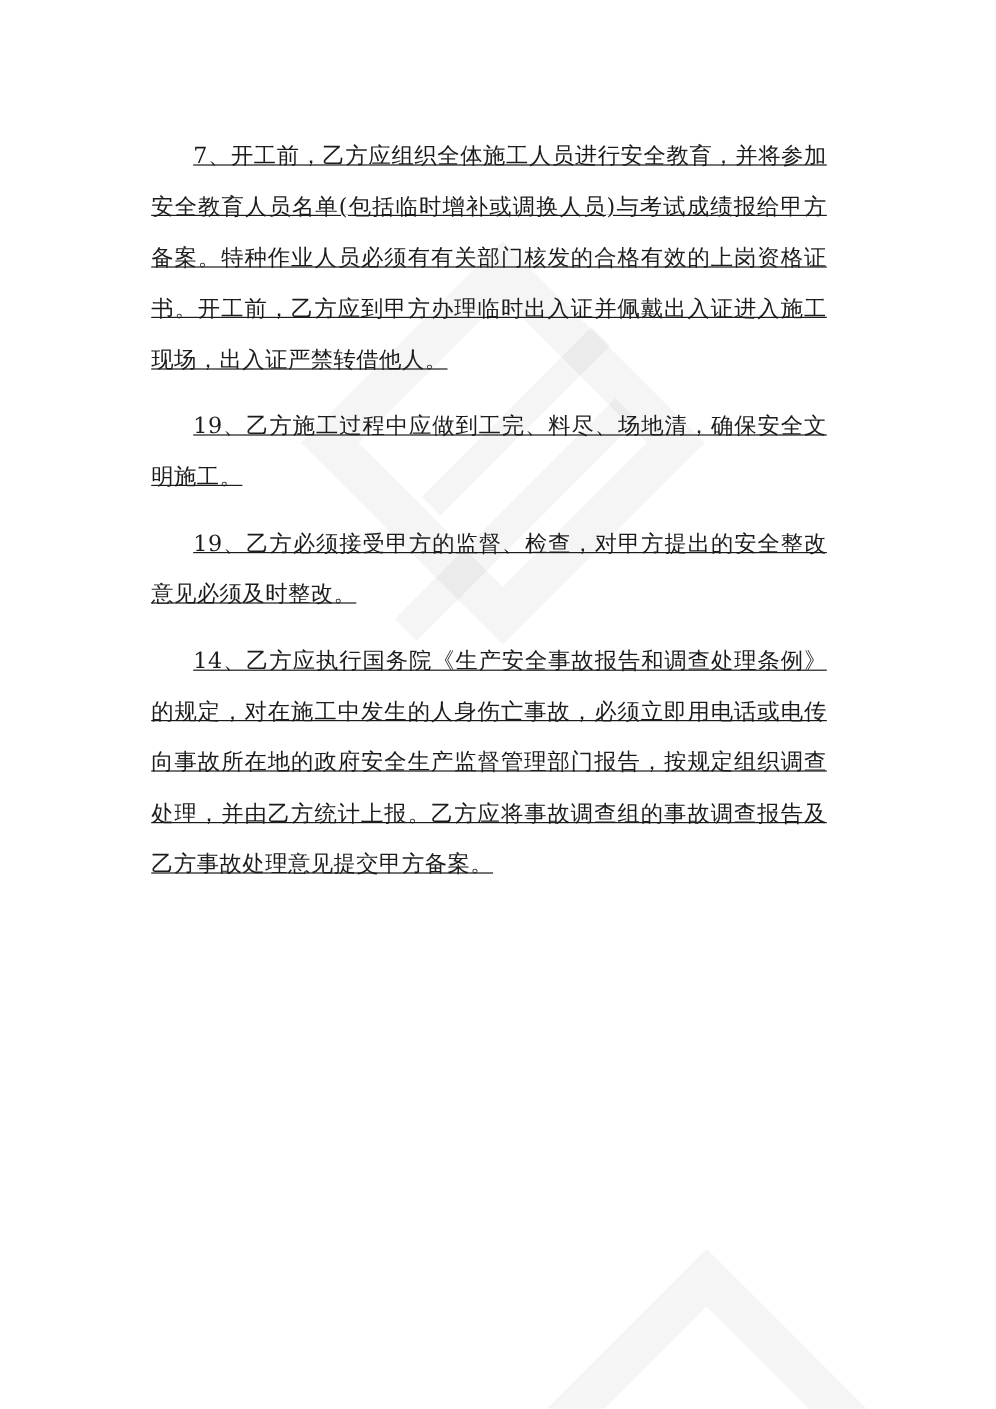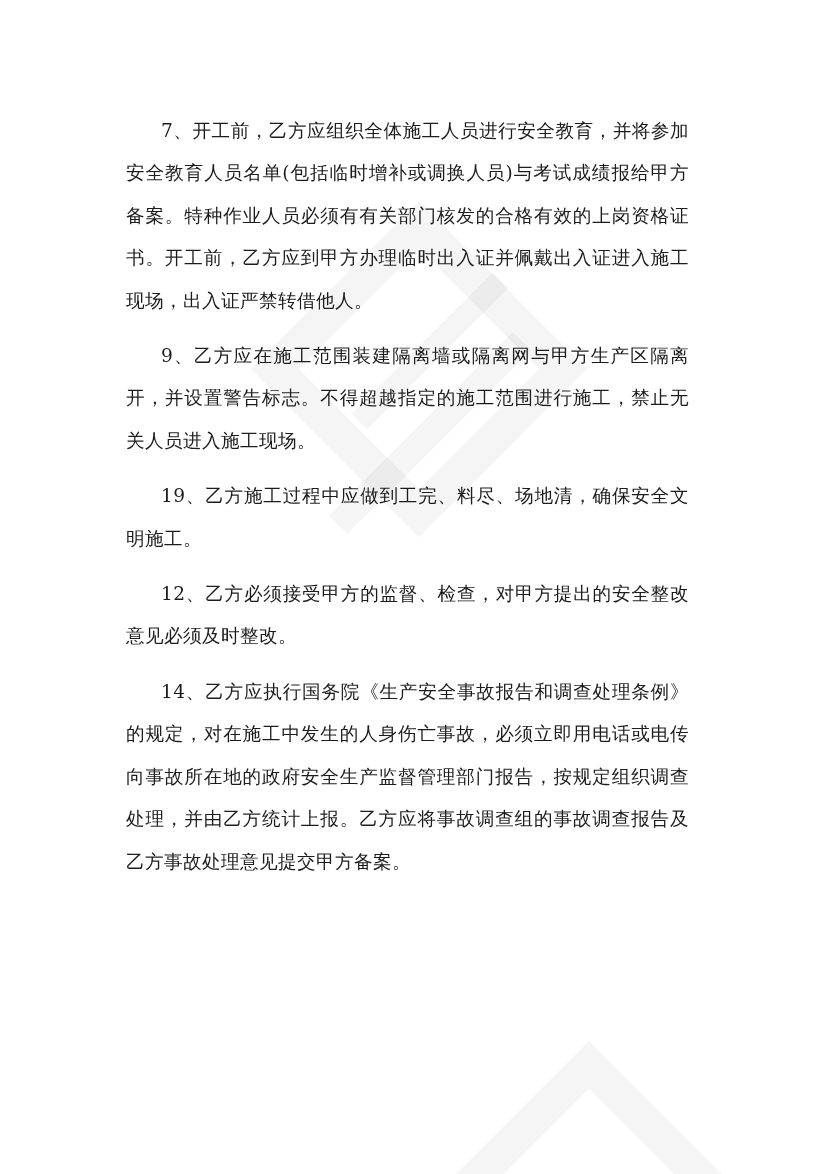"7、开工前，乙方应组织全体施工人员进行安全教育，并将参加安全教育人员名单(包括临" .para { text-decoration: none -> underline }
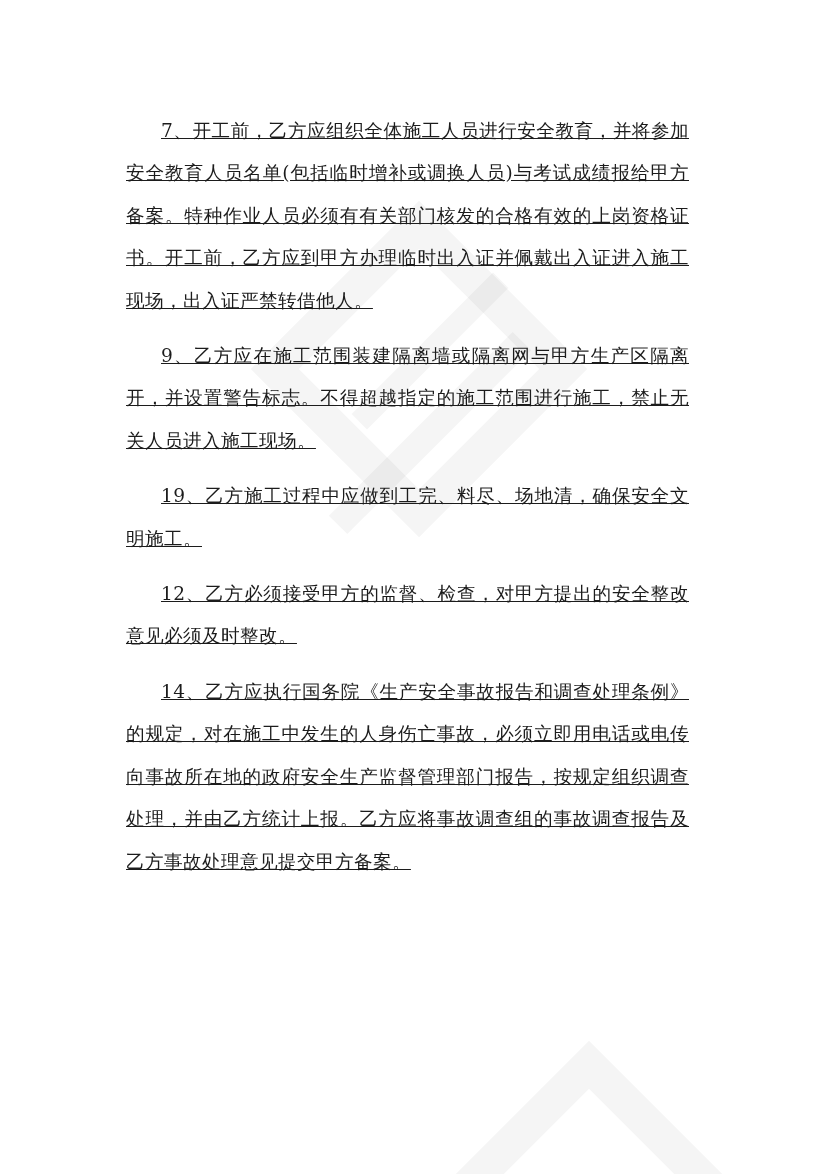"9、乙方应在施工范围装建隔离墙或隔离网与甲方生产区隔离开，并设置警告标志。不得超" p.para { html: <p>9、乙方应在施工范围装建隔离墙或隔离网与甲方生产区隔离开，并设置警告标志。不得超越指定的施工范围进行施工，禁止无关人员进入施工现场。</p> -> none }
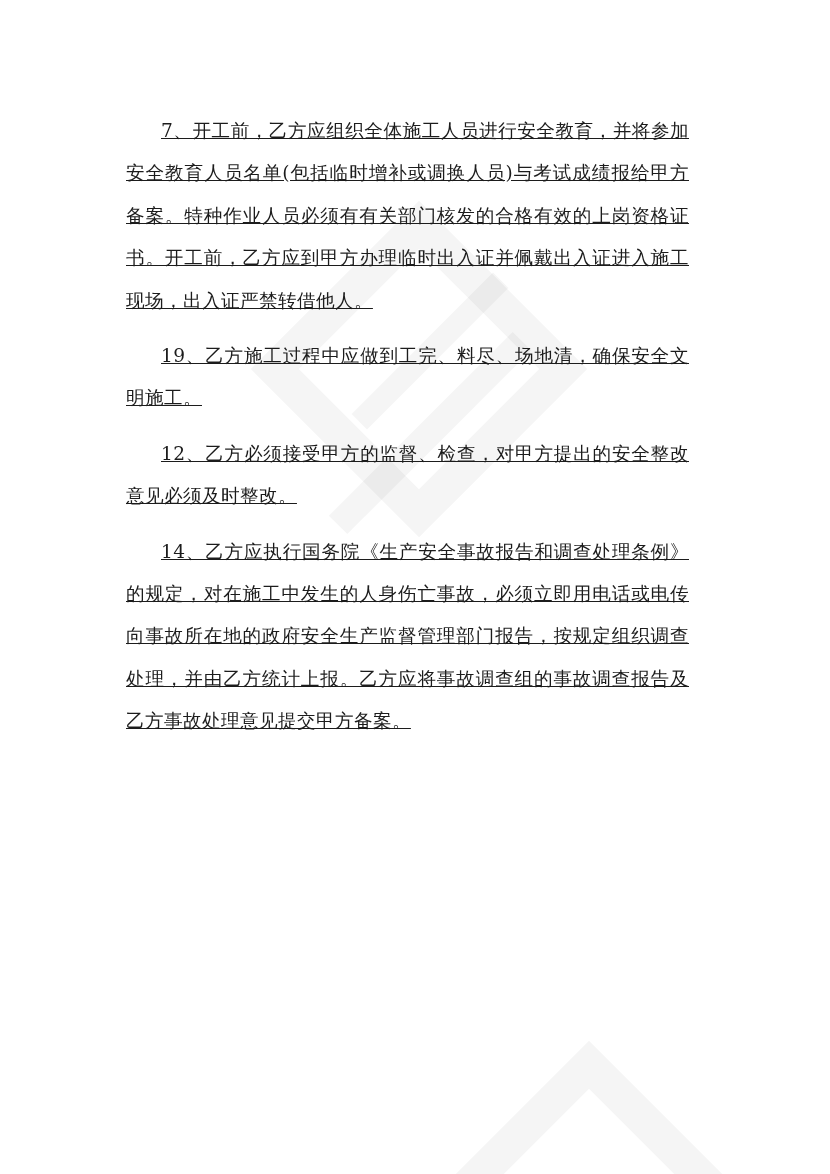"12、乙方必须接受甲方的监督、检查，对甲方提出的安全整改意见必须及时整改。" p.para { text: 12 -> 19 }
